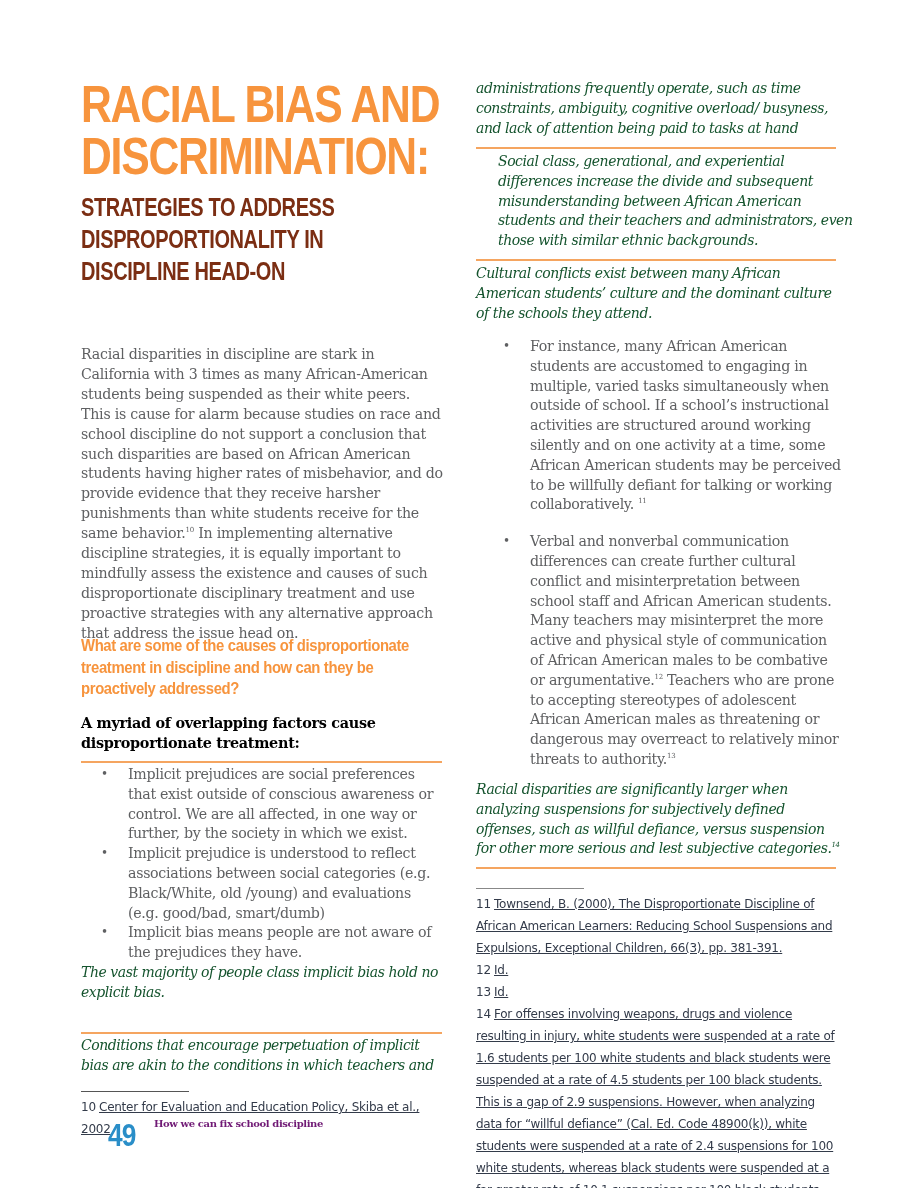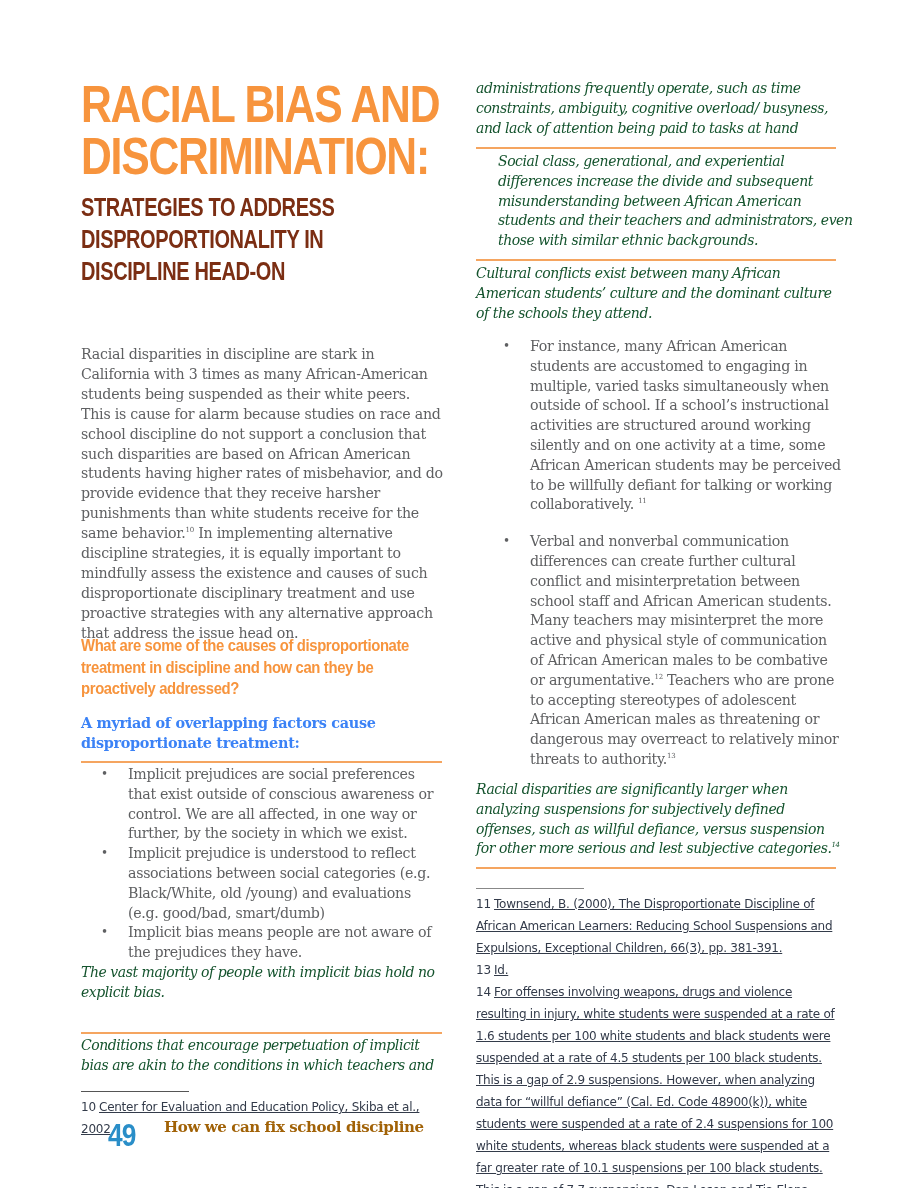"A myriad of overlapping factors" .factors-head { color: #3b82f6 -> #000000 }
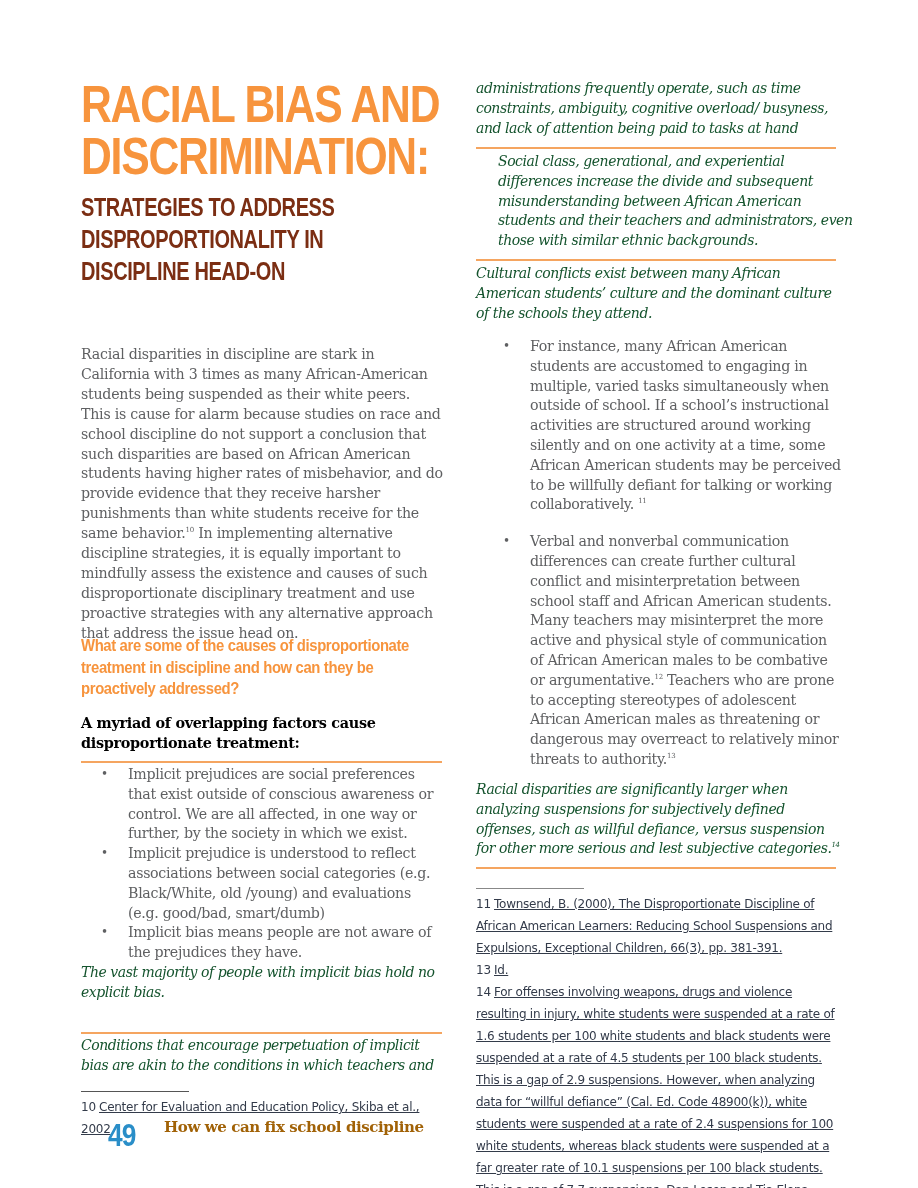"The vast majority of people" div.italic-brown { text: with -> class }
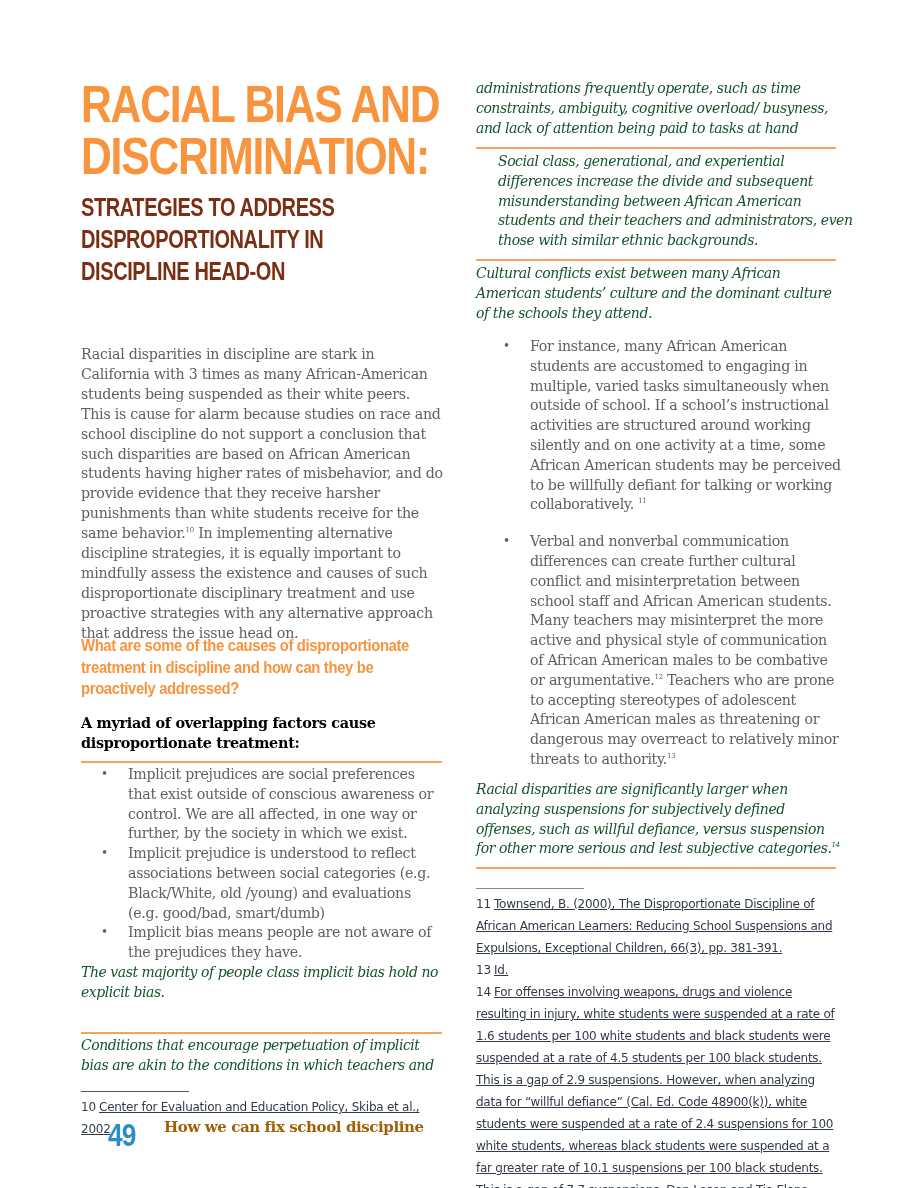"12 Id." div { html: none -> <div><span>12</span><span>Id.</span></div> }
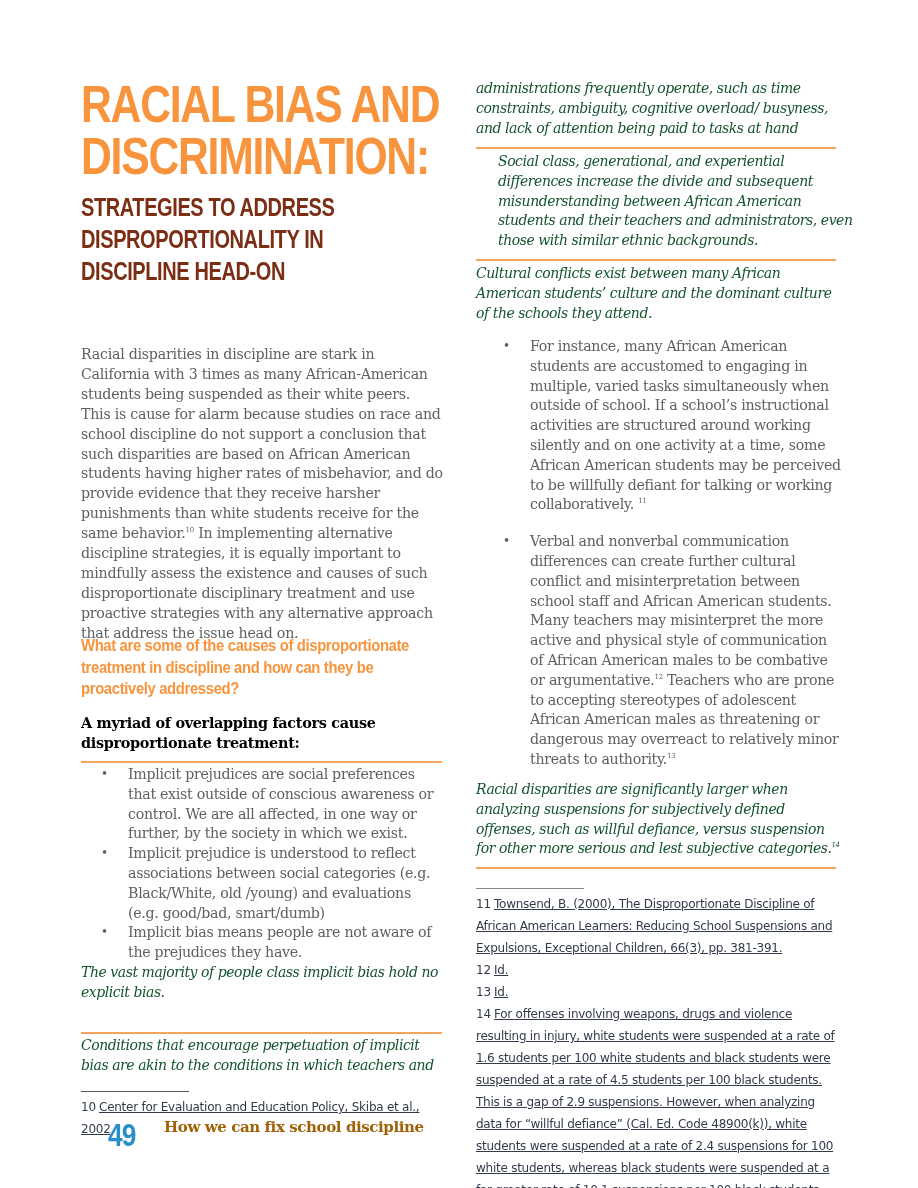"How we can fix school" .footer-title { color: #a16207 -> #701a75; font-size: 15px -> 10px; margin-left: 20px -> 10px }
